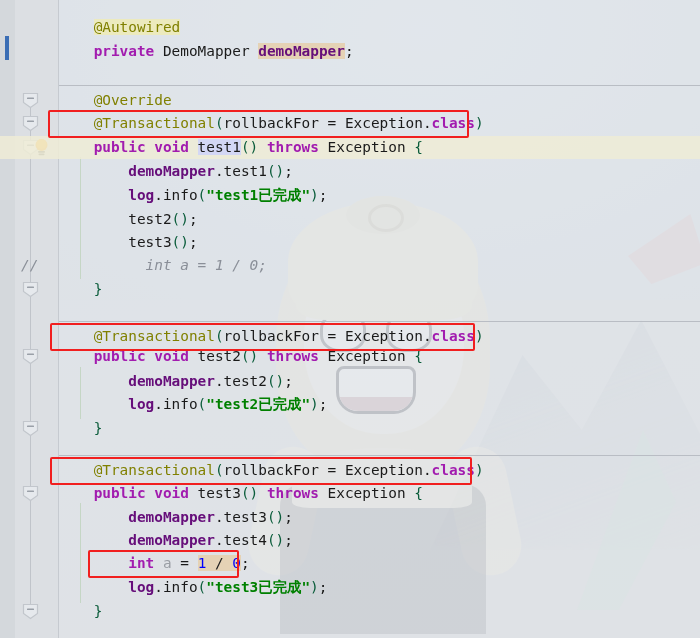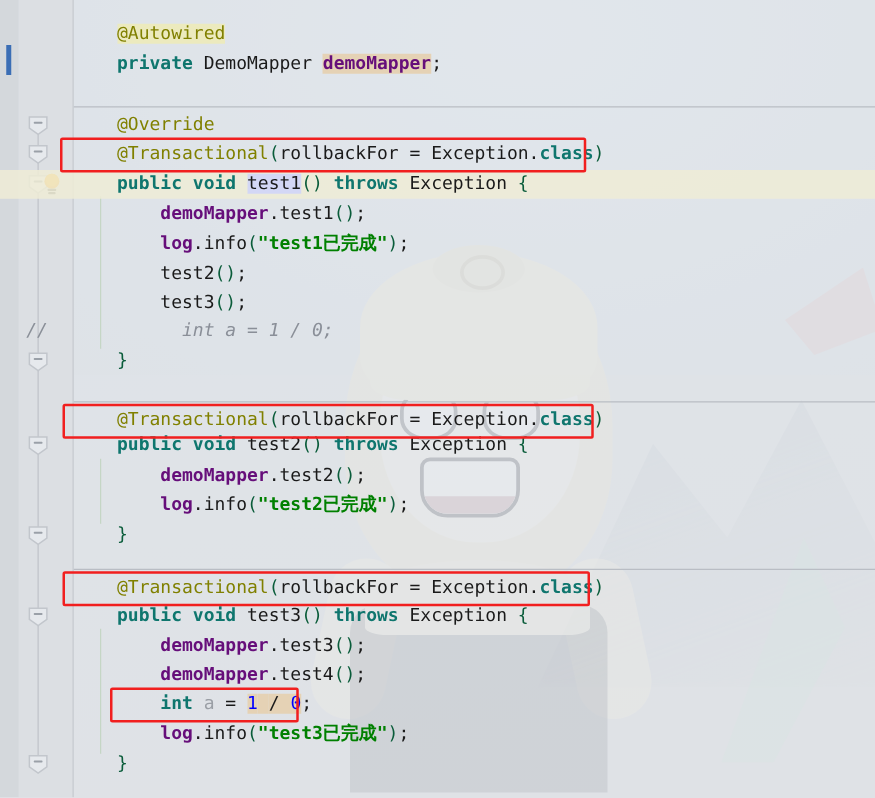"private" .kw { color: #0f766e -> #a21caf }
